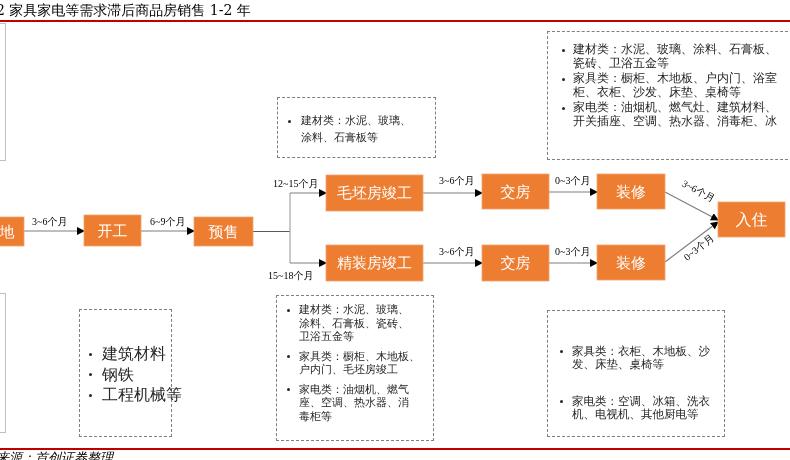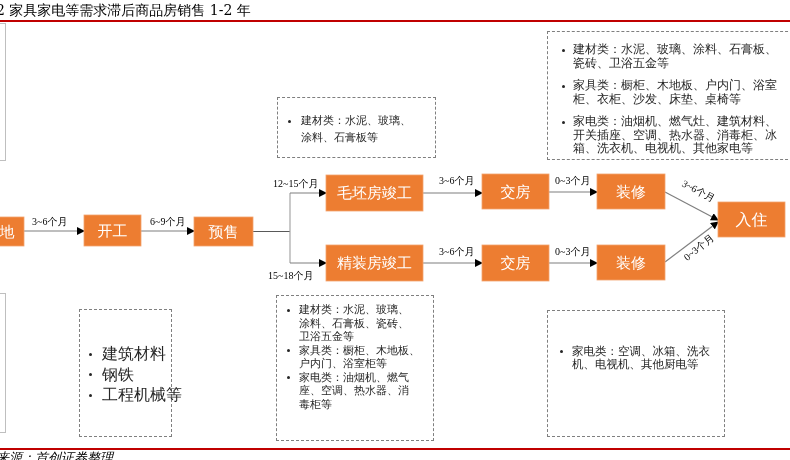"家具类：橱柜、木地板、户内门、浴室" #note-b .bullet + .bullet { margin-top: 9px -> 2px }
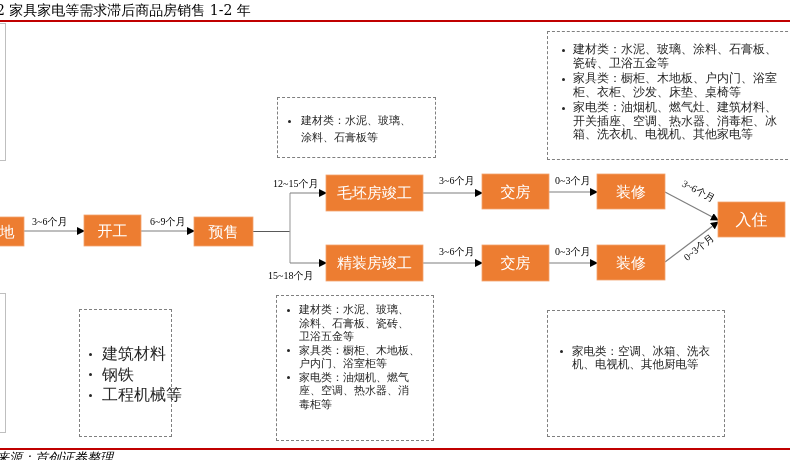"箱、洗衣机、电视机、其他家电等" span.line { html: <span>箱、洗衣机、电视机、其他家电等</span> -> none }
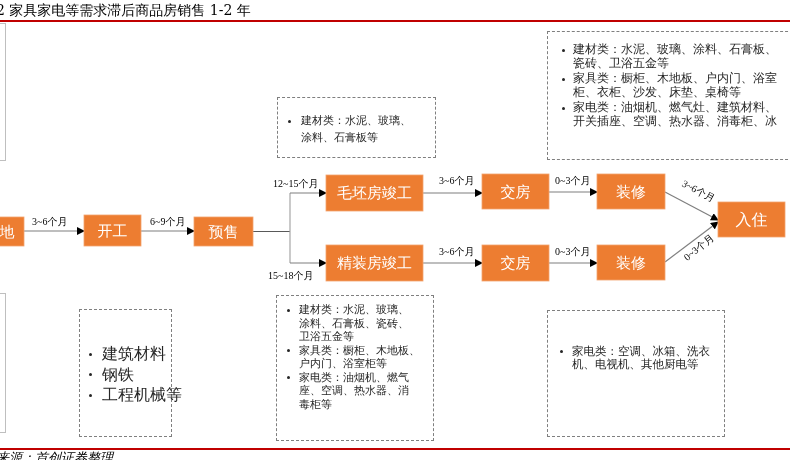"家具类：橱柜、木地板、" #note-c .bullet + .bullet { margin-top: none -> 6px }
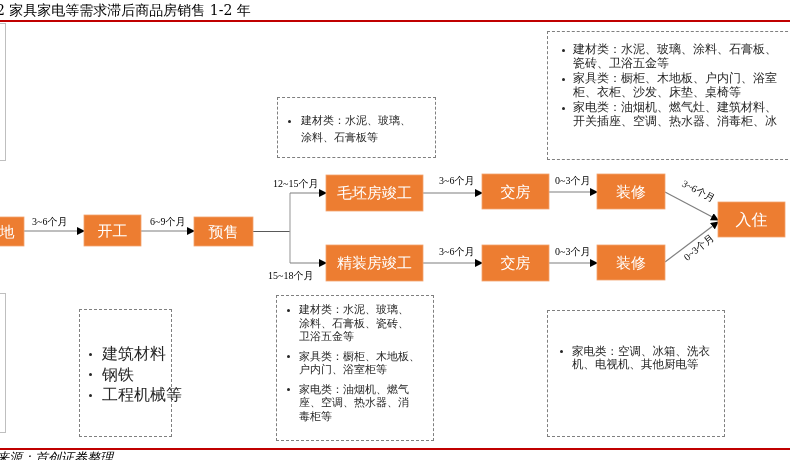"家具类：衣柜、木地板、沙" div.bullet { html: none -> <div> <span></span> <span>家具类：衣柜、木地板、沙</span> <span>发、床垫、桌椅等</span> </div> }
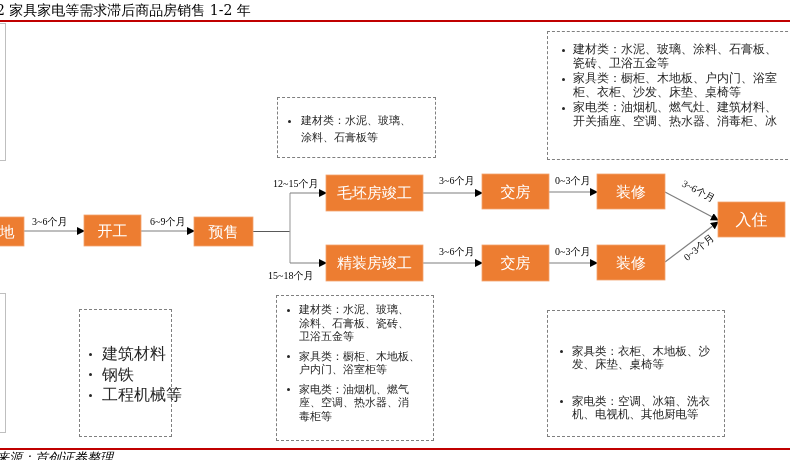"户内门、浴室柜等" span.line { text: 浴室柜等 -> 毛坯房竣工 }
